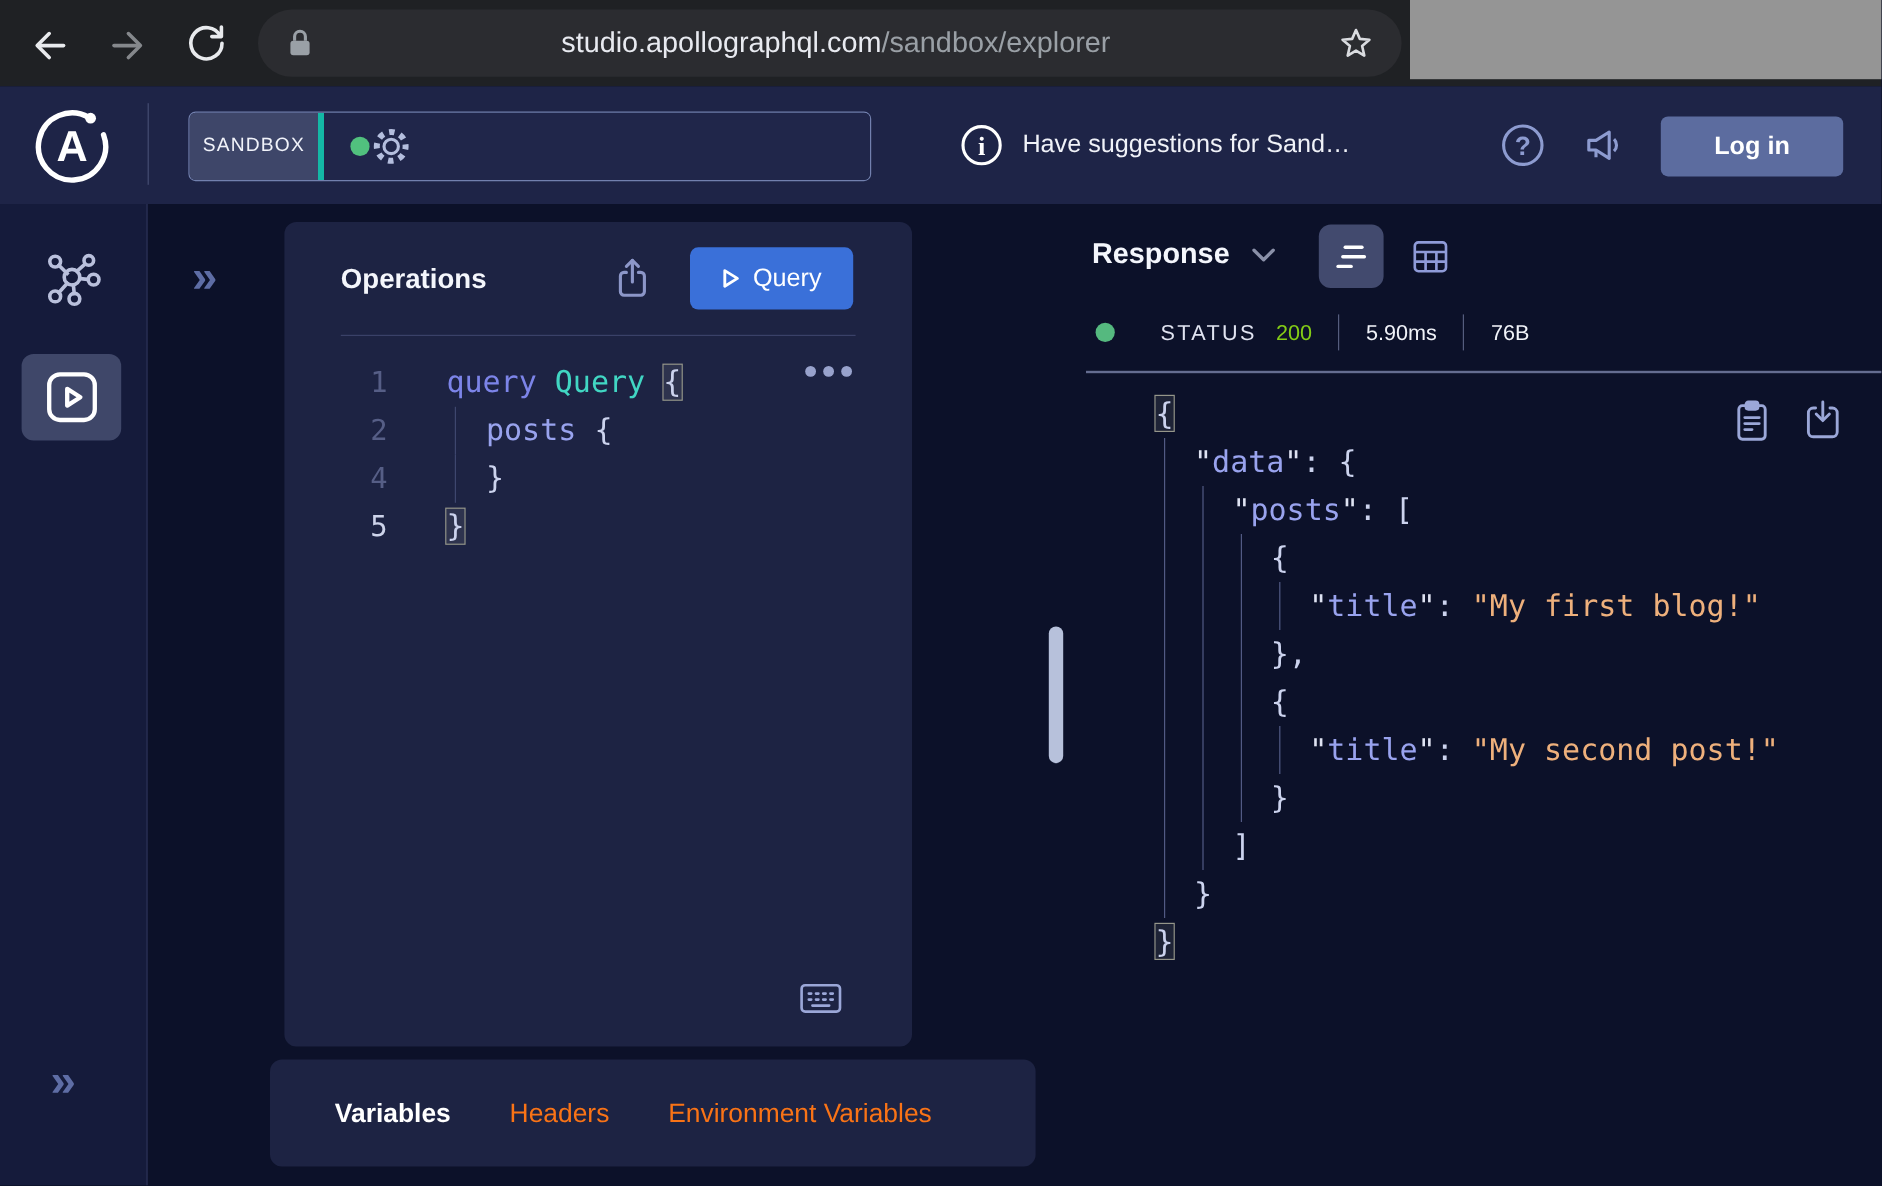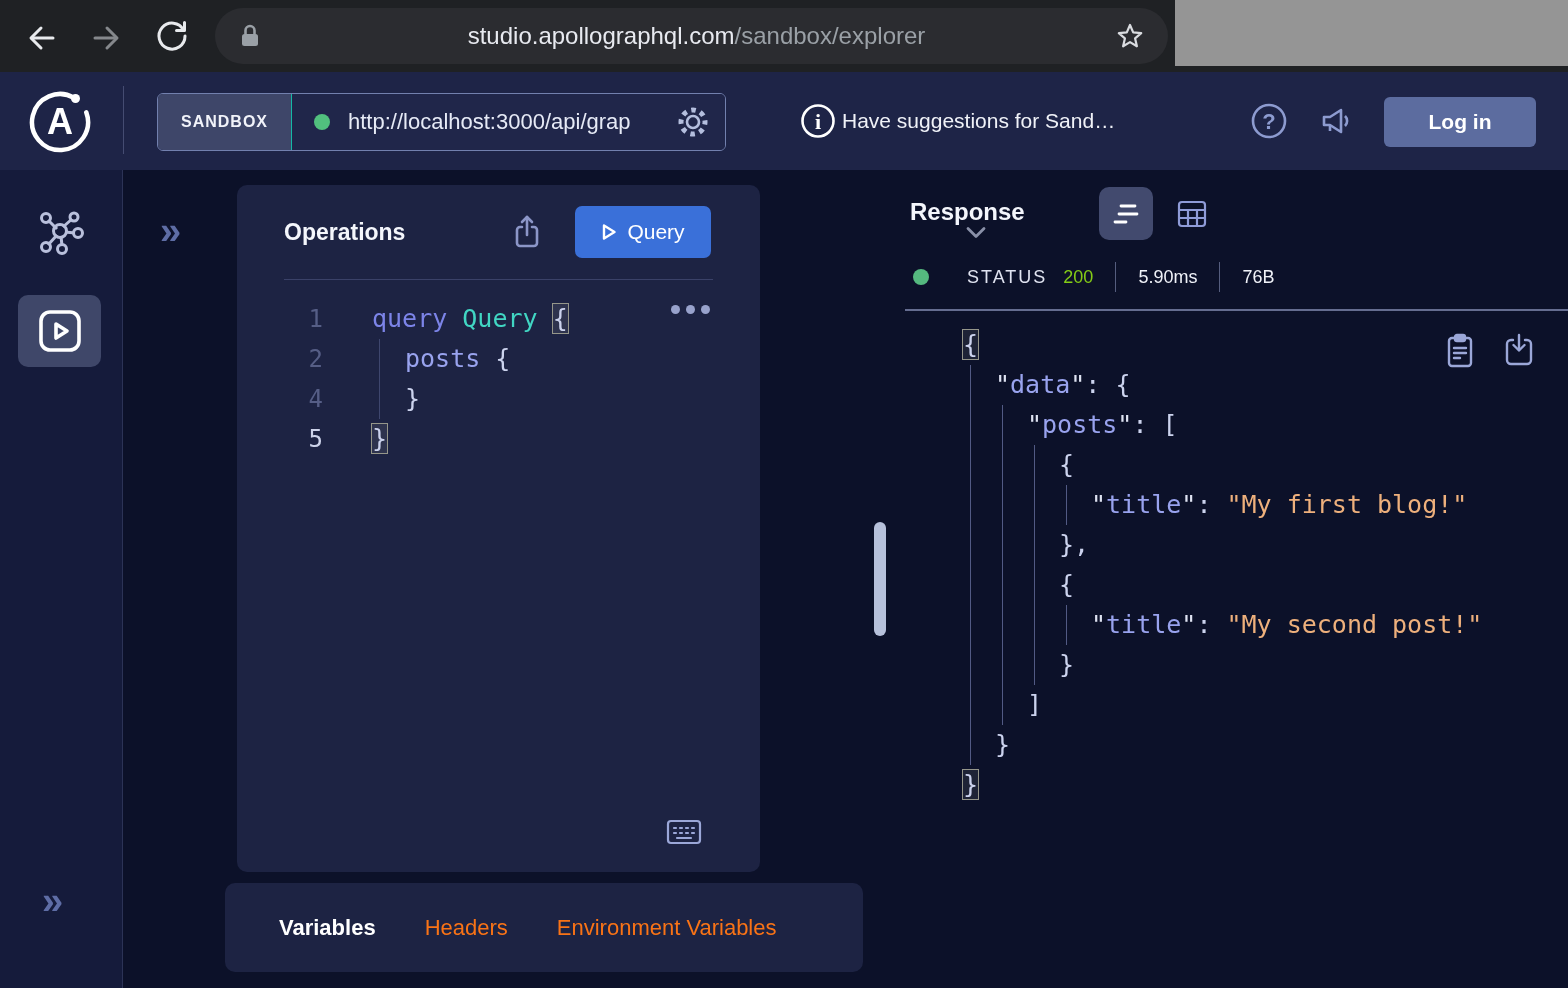"SANDBOX" .sandbox-seg { border-right: 1px solid #14b8a6 -> 5px solid #14b8a6; font-weight: bold -> normal; width: 134px -> 112px }
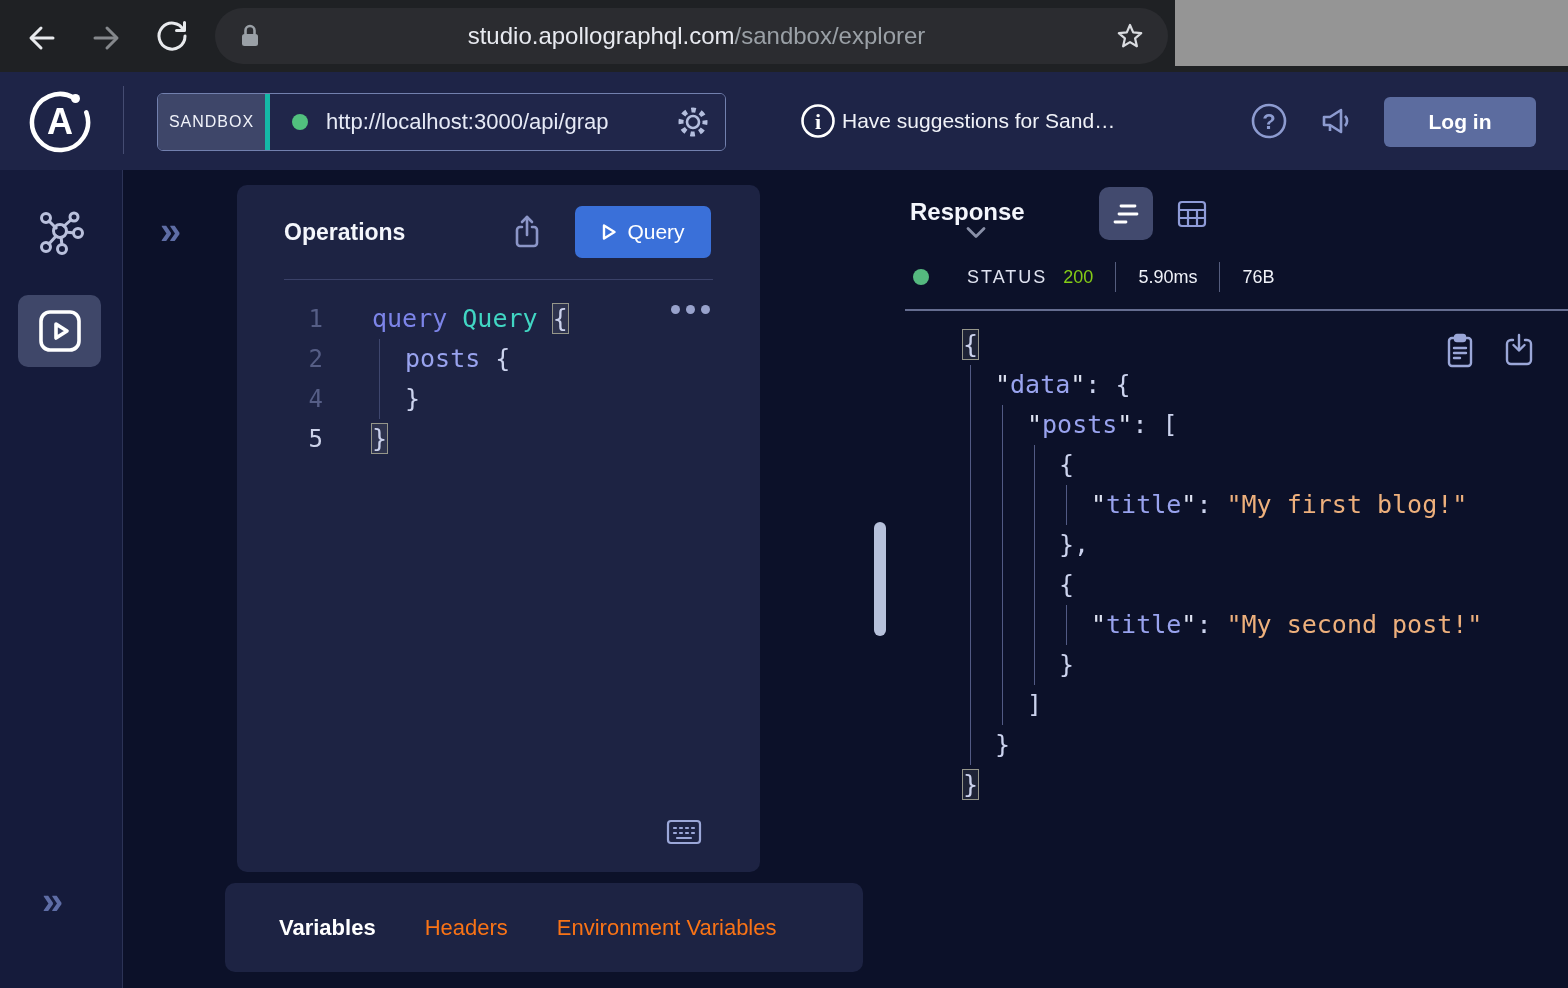"http://localhost:3000/api/grap" span.endpoint-value { html: <span>http://localhost:3000/api/grap</span> -> none }
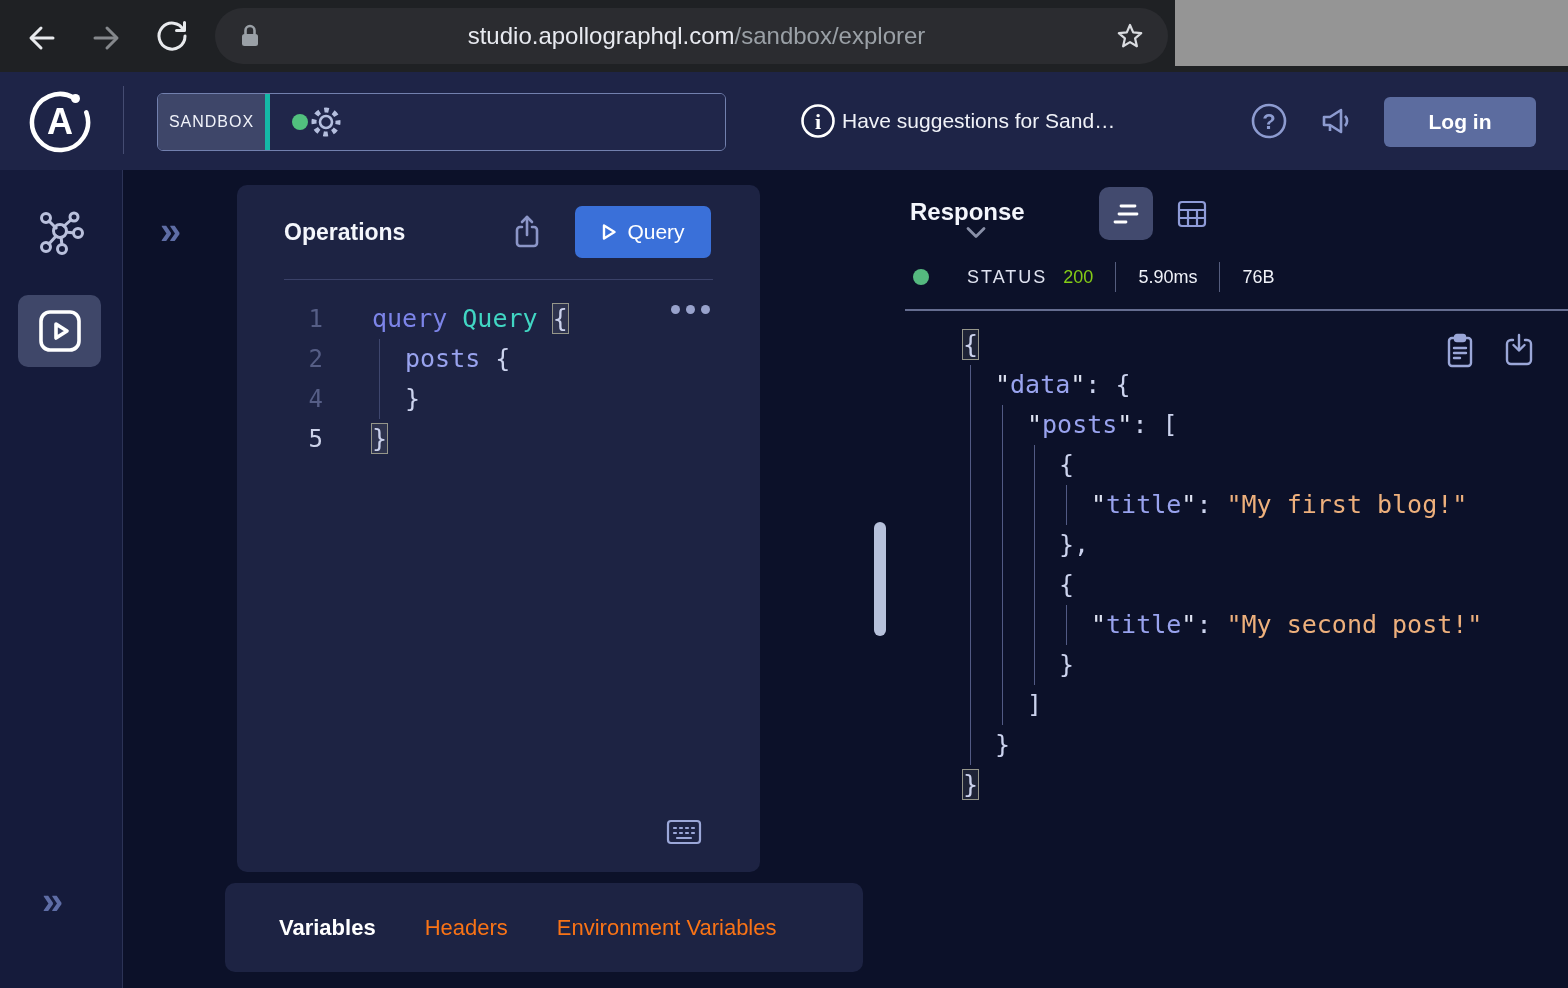"Have suggestions for Sand…" .suggestion-text { margin-left: 6px -> 16px }
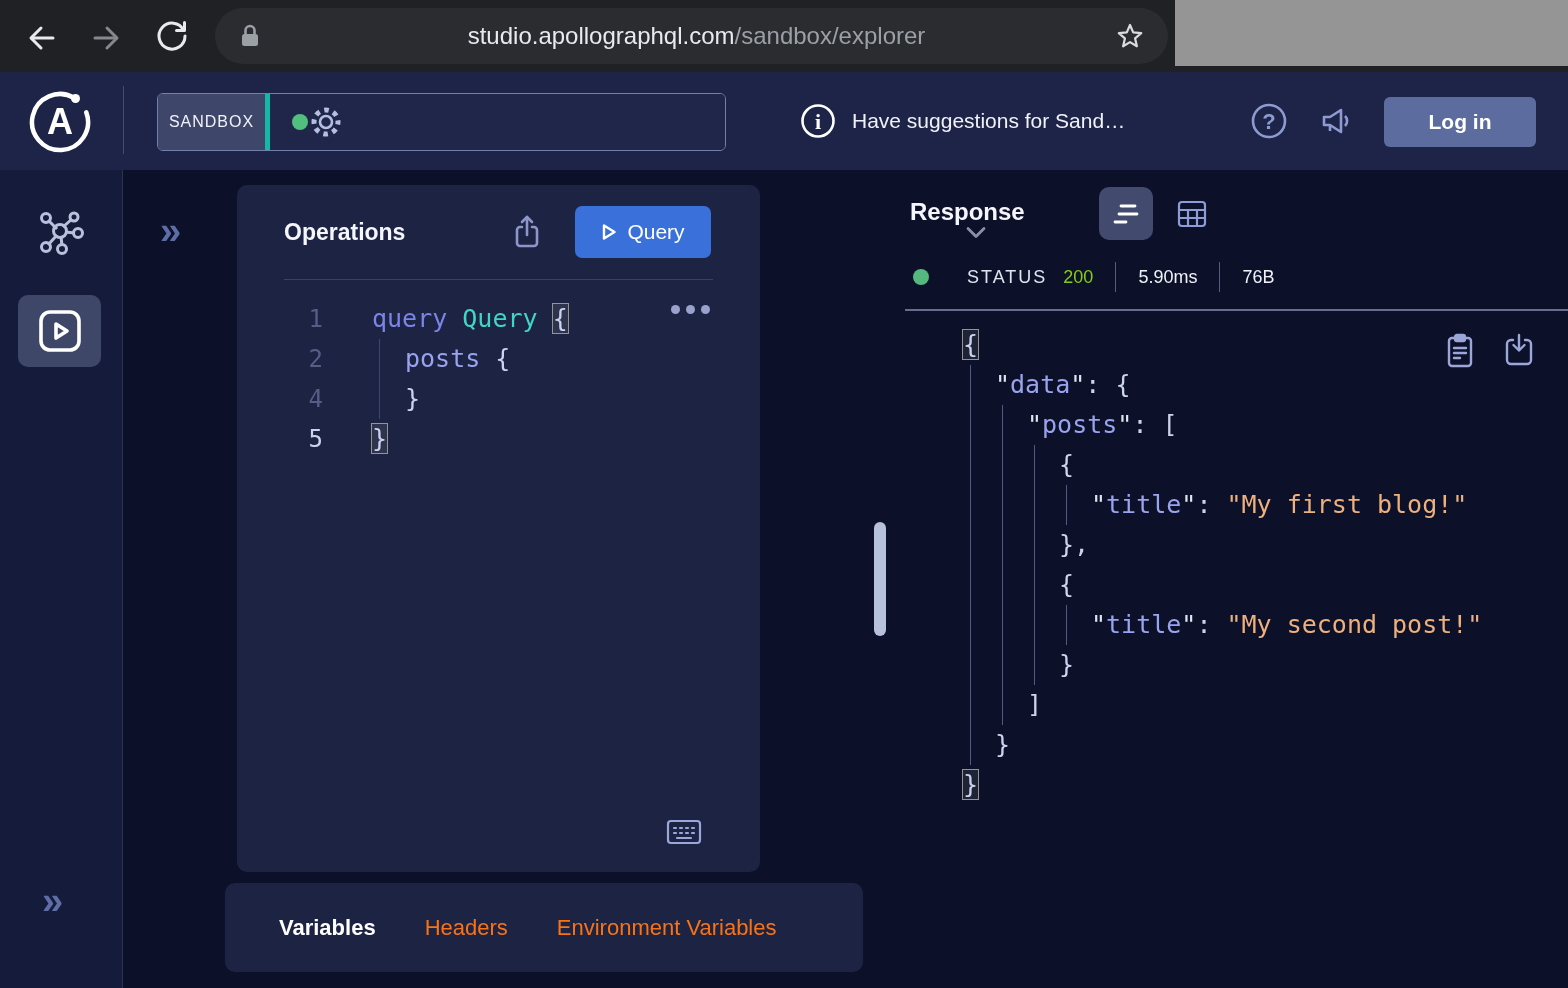"Response" .resp-title-row { flex-direction: column -> none }
